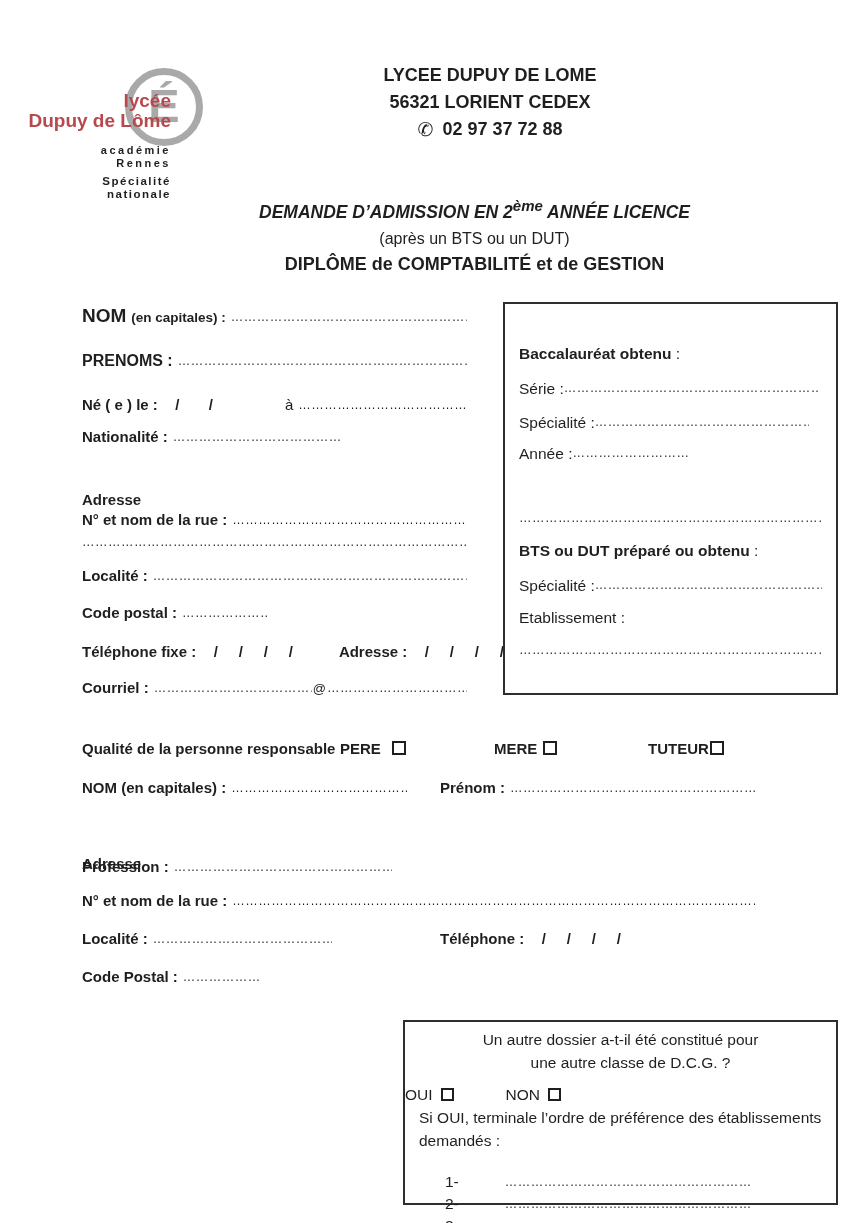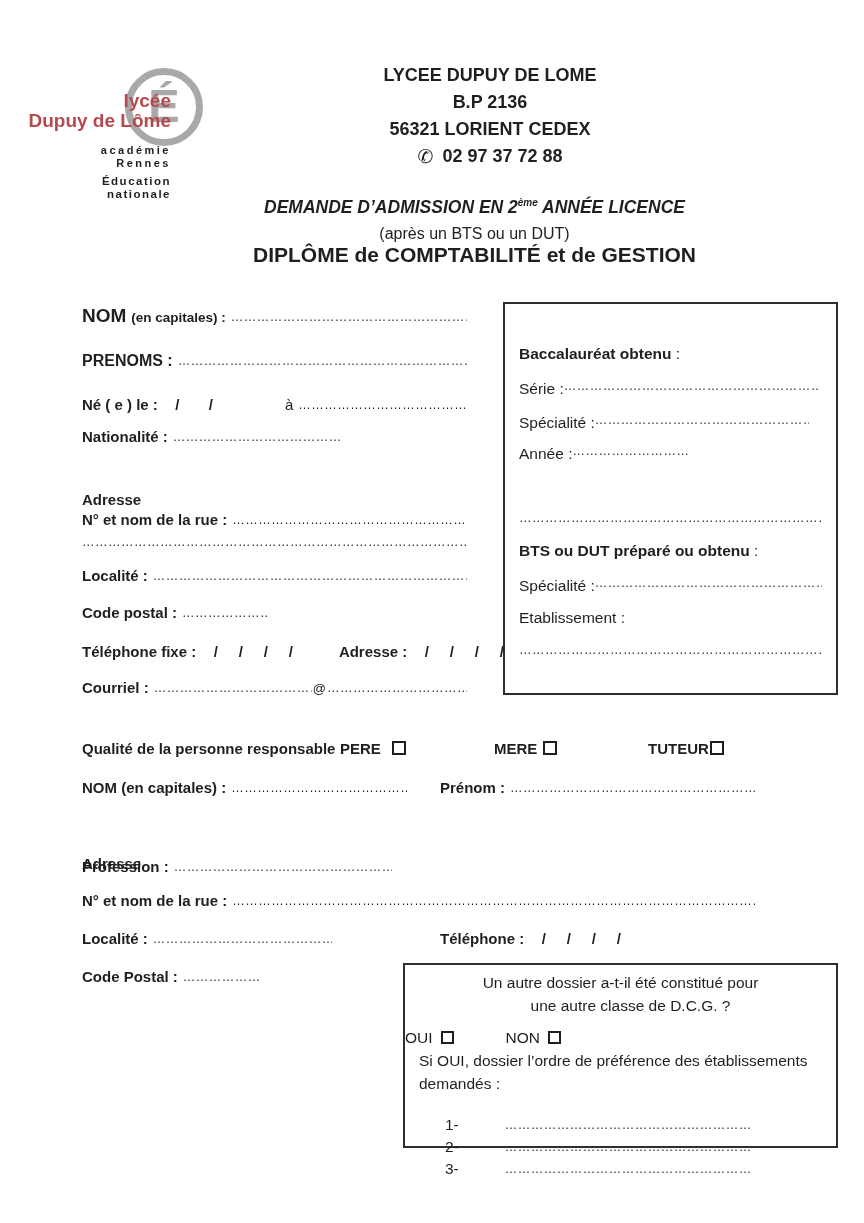"B.P 2136" div { html: <div>B.P 2136</div> -> none }
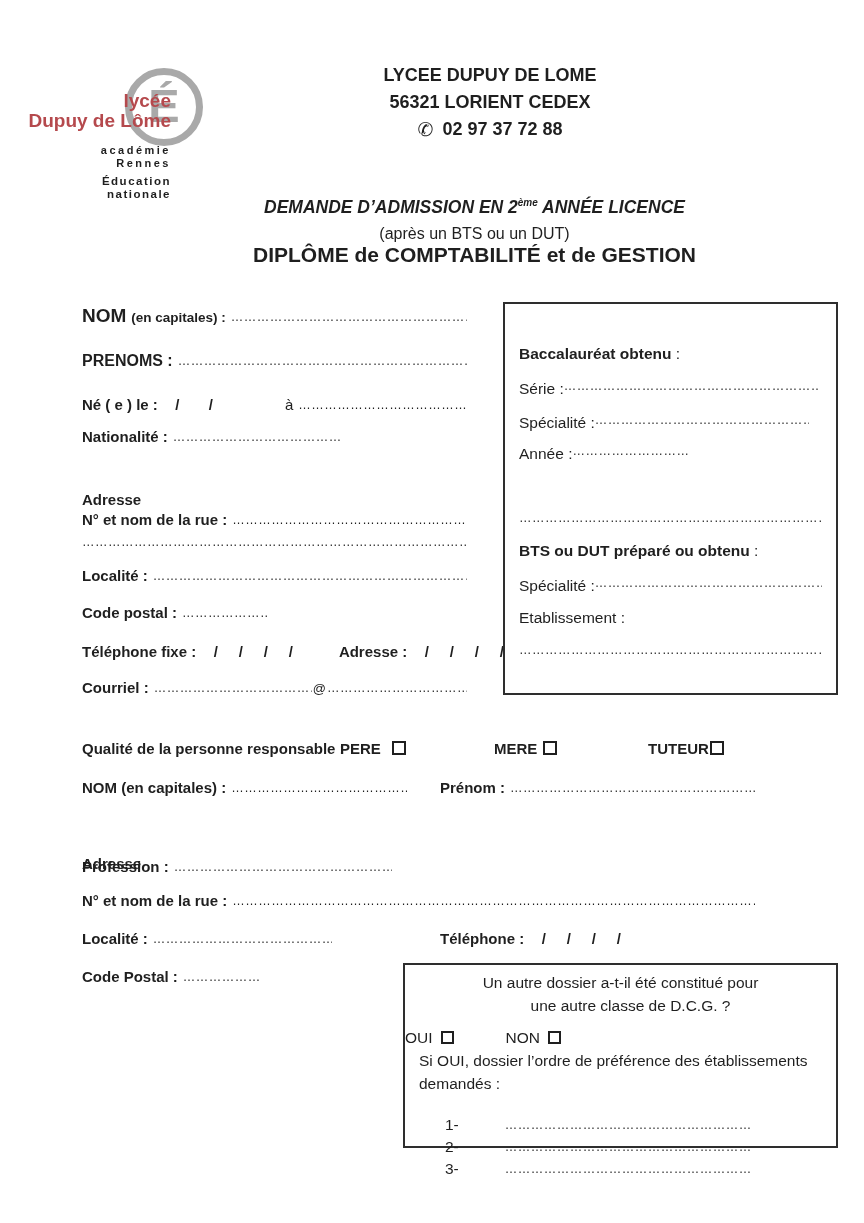"Éducation" div { text: Éducation -> Spécialité }
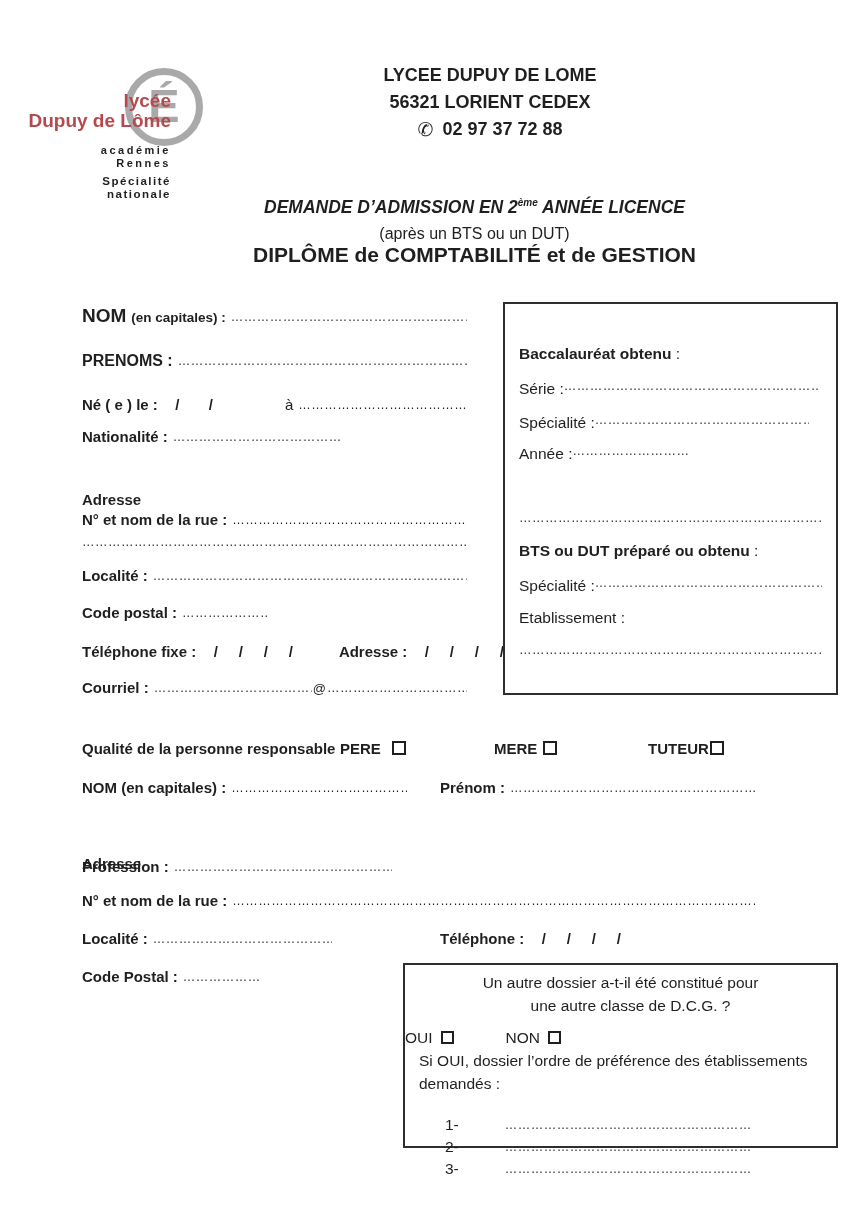"ème" .title .t1 sup { font-size: 10px -> 15px }
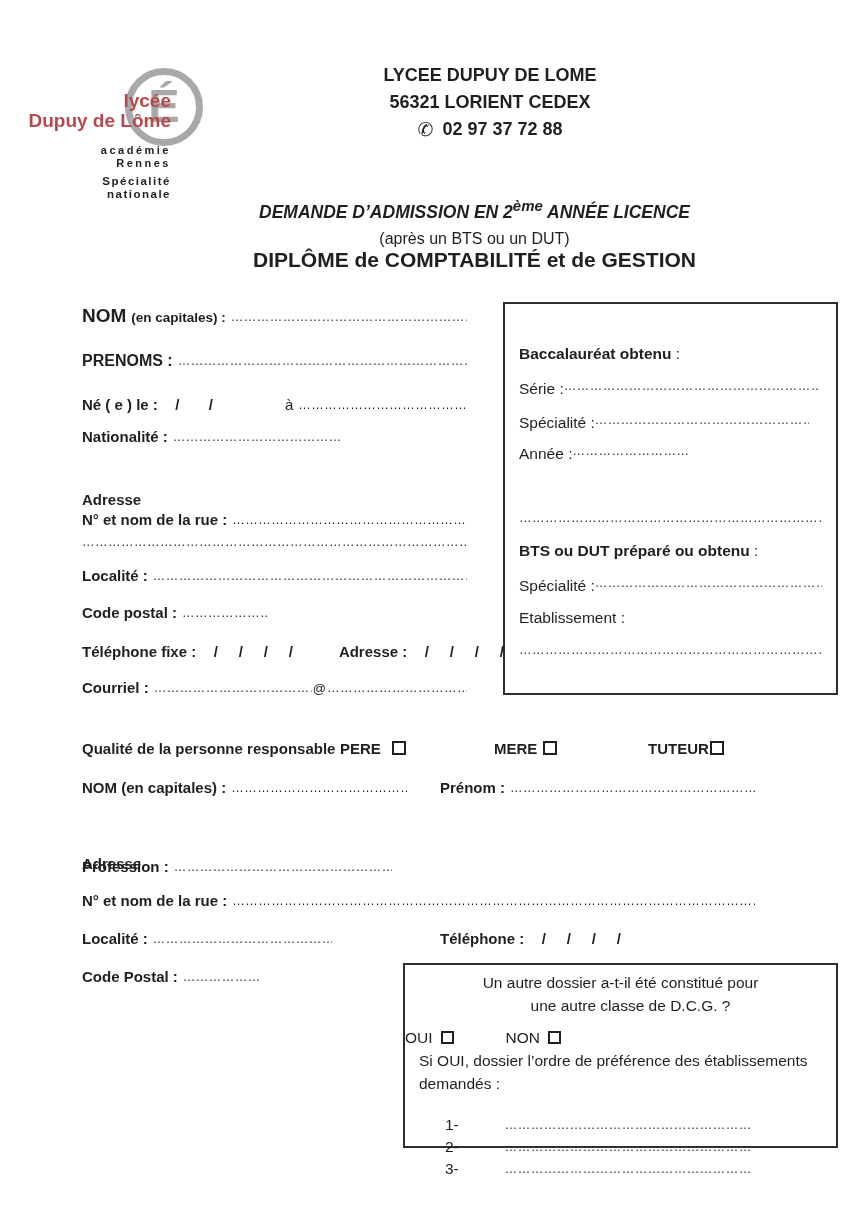"DIPLÔME de COMPTABILITÉ et de" .title .t3 { font-size: 21px -> 18px; margin-top: none -> 6px }
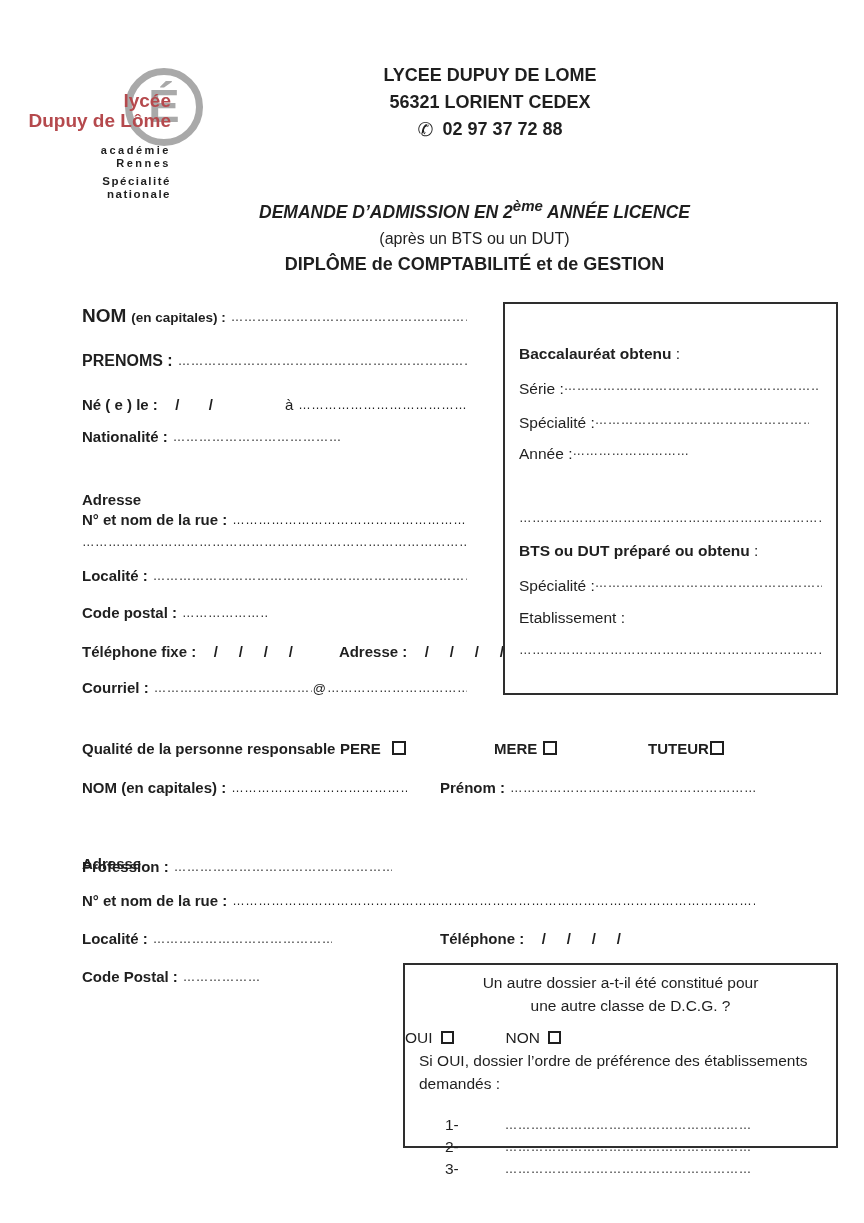"Série :" .bac-box .brow { align-items: flex-start -> center }
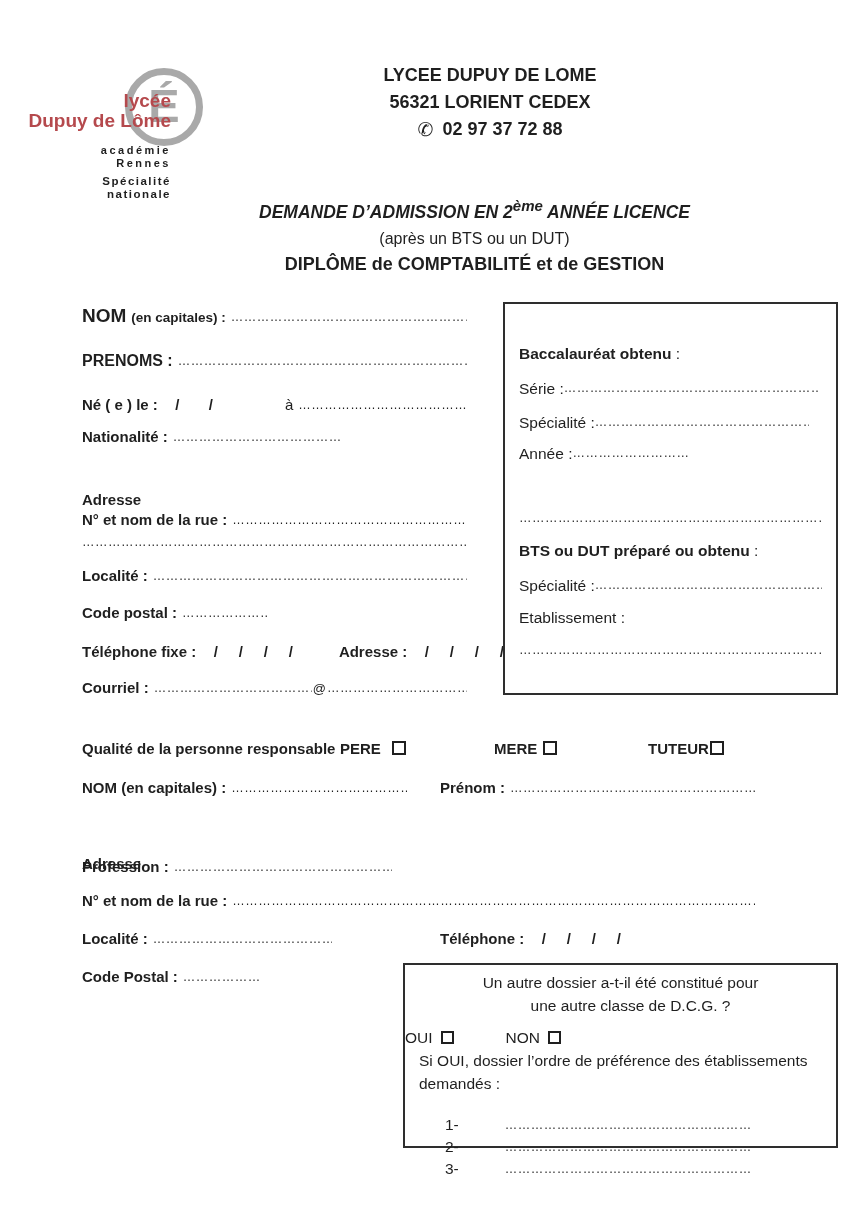"Un autre dossier a-t-il été" .dossier-box { top: 963px -> 1020px }
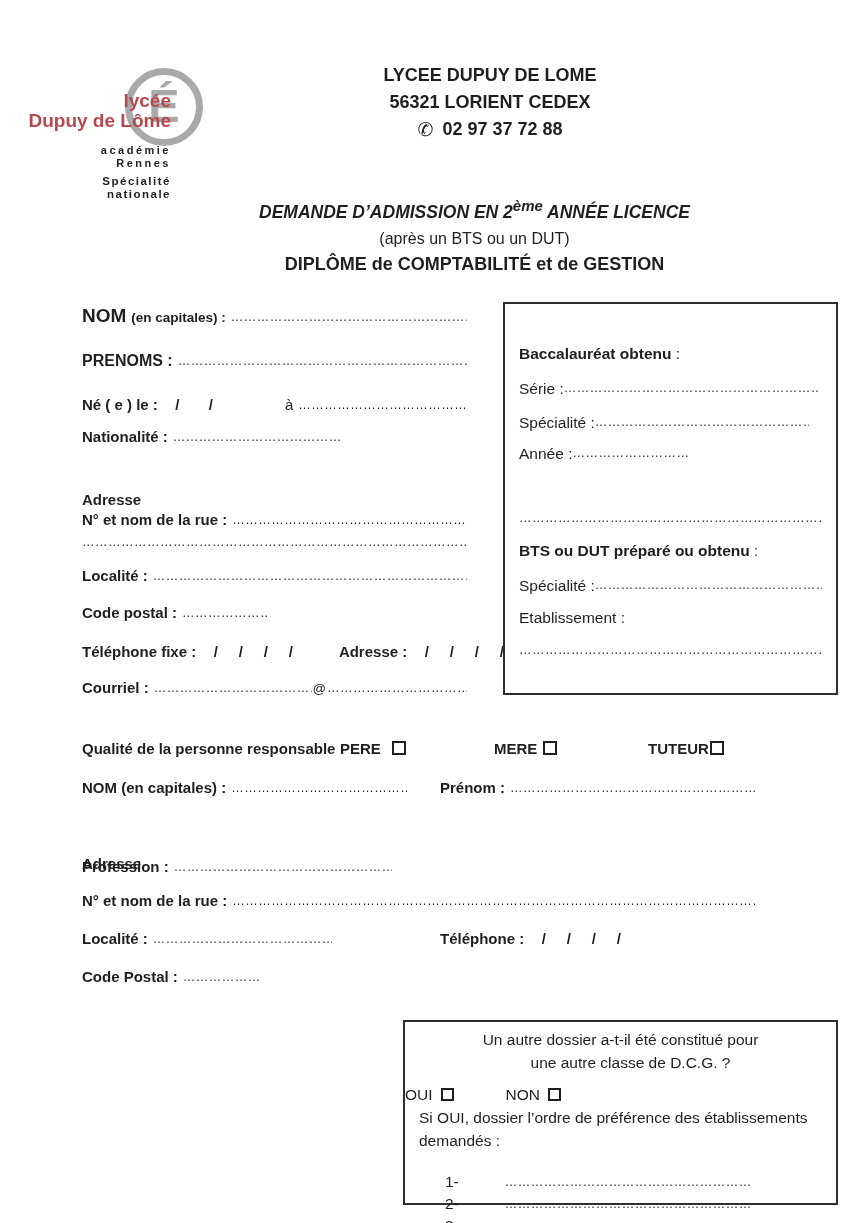"Si OUI, dossier l’ordre de" div.lft { text: dossier -> terminale }
